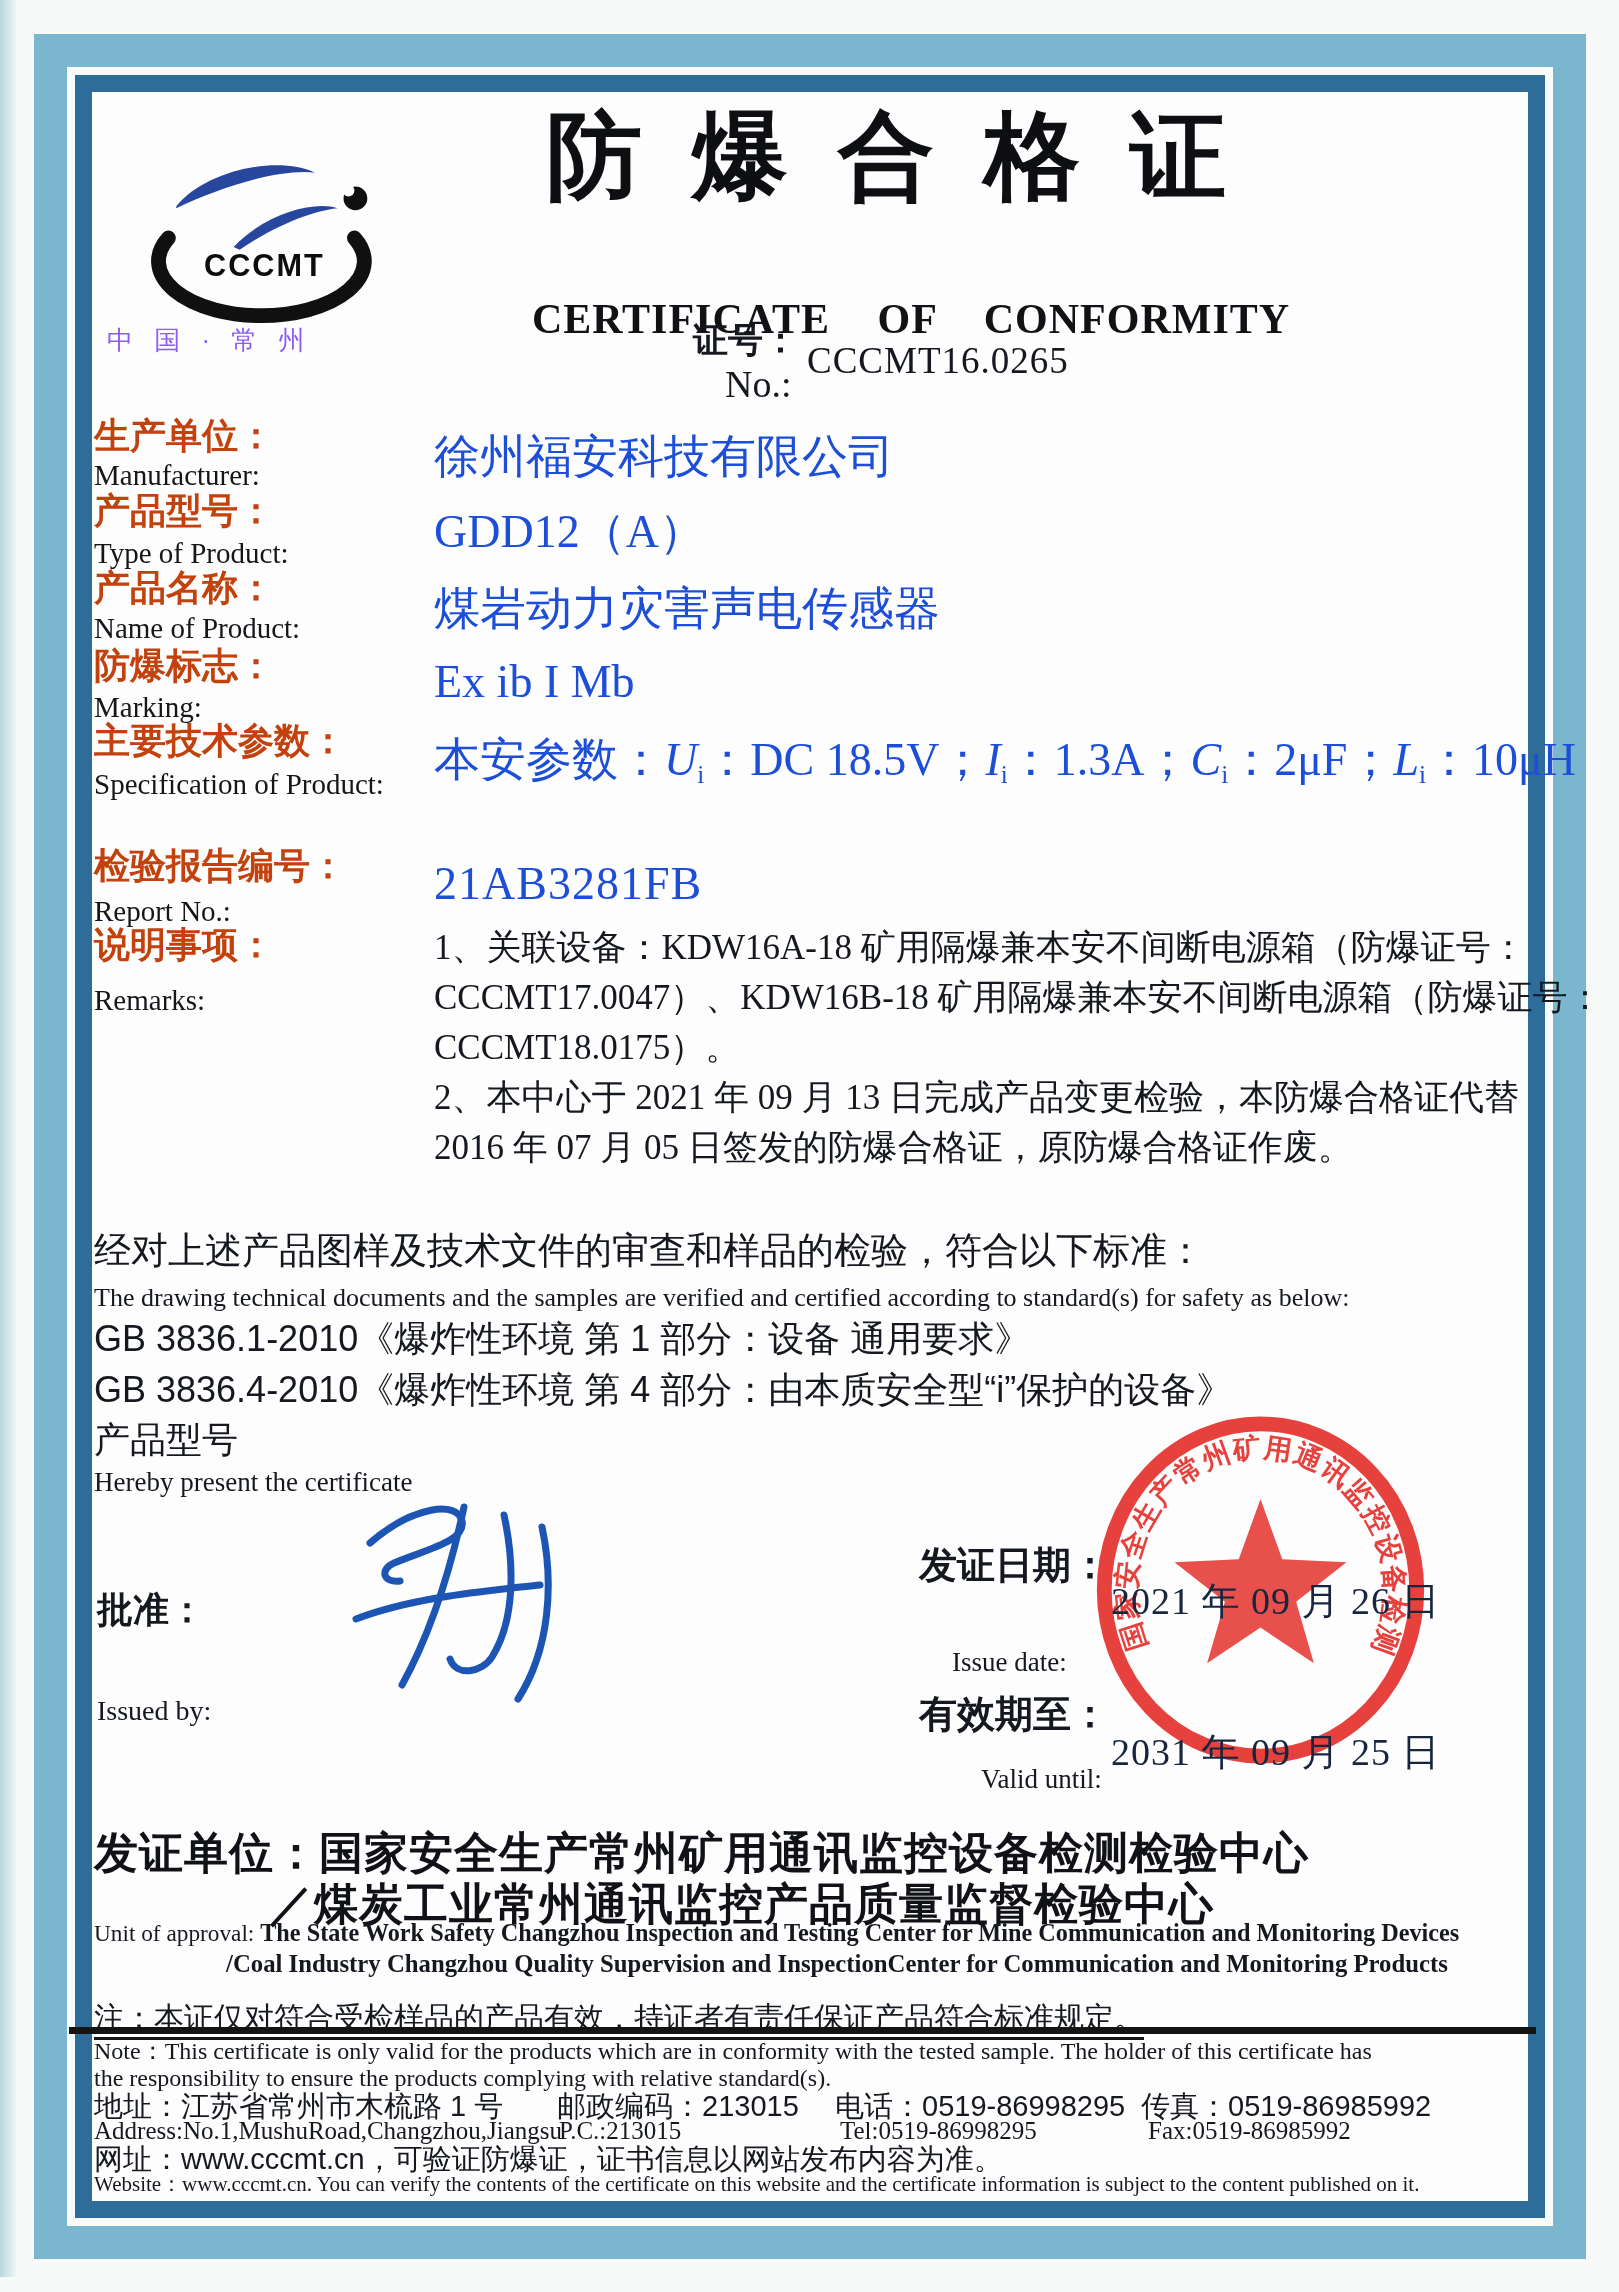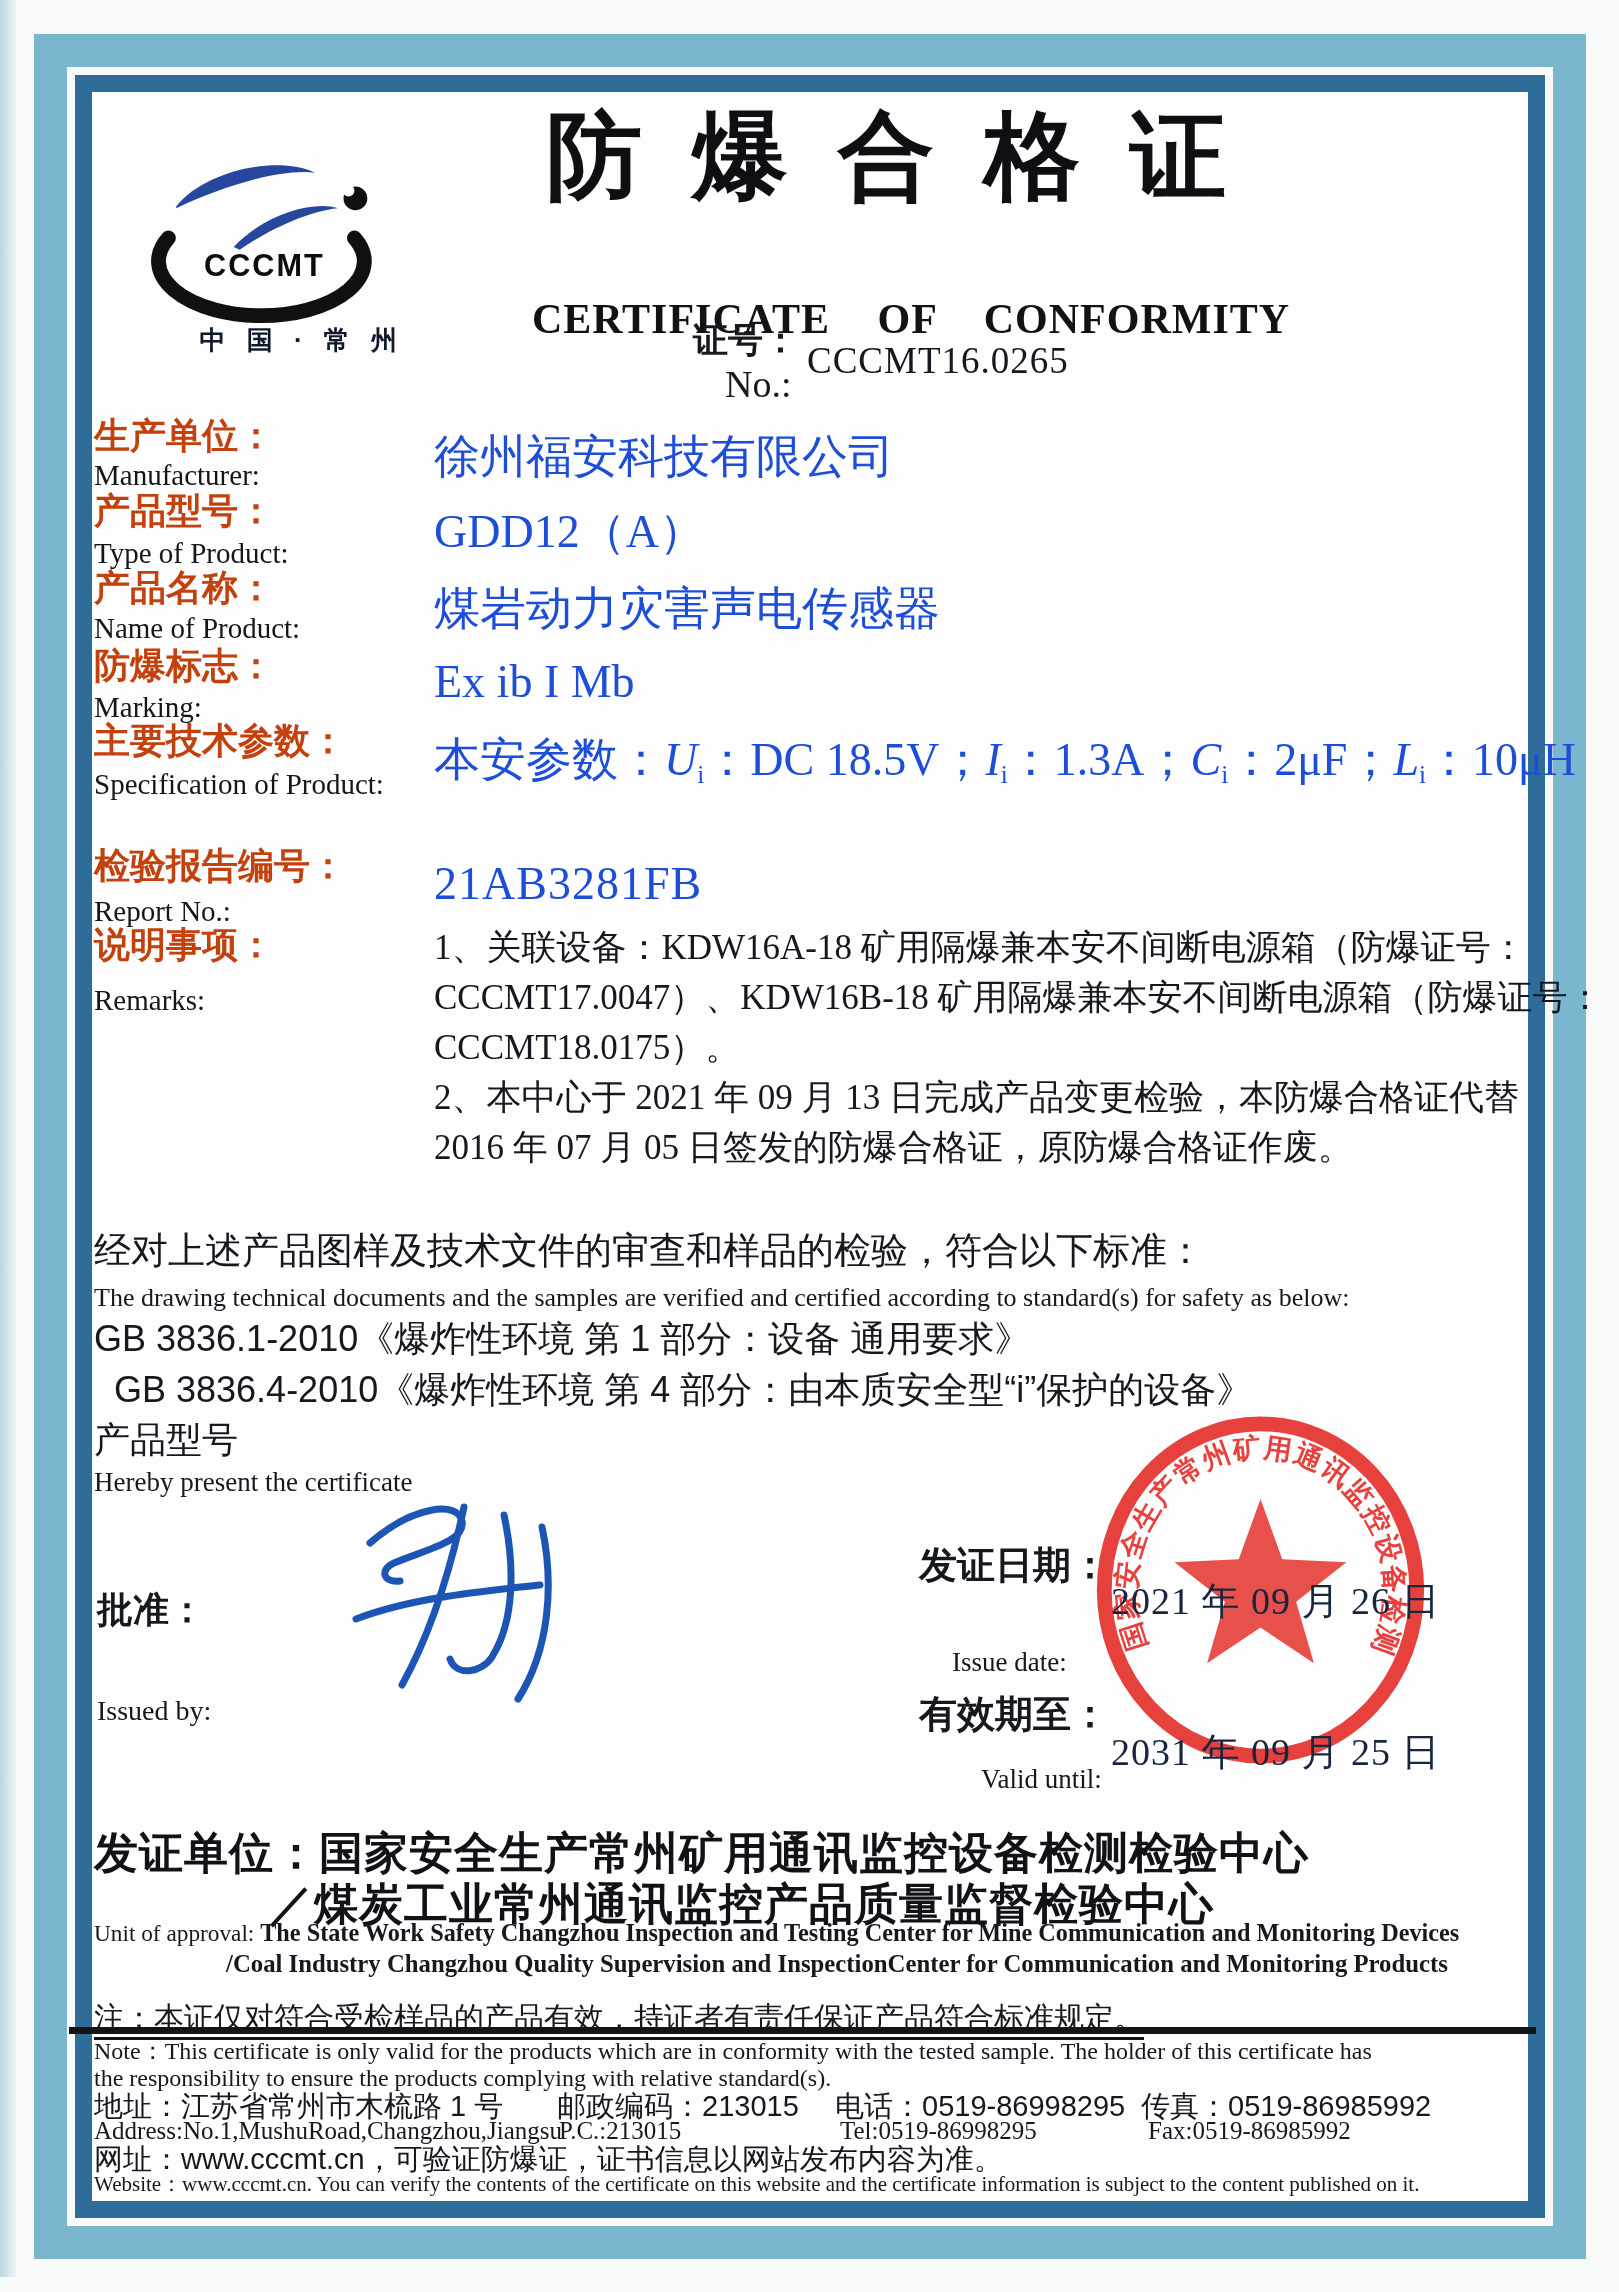"中 国 · 常 州" #logo-caption { color: #0f172a -> #8b5cf6; font-weight: 700 -> 400; text-align: right -> left }
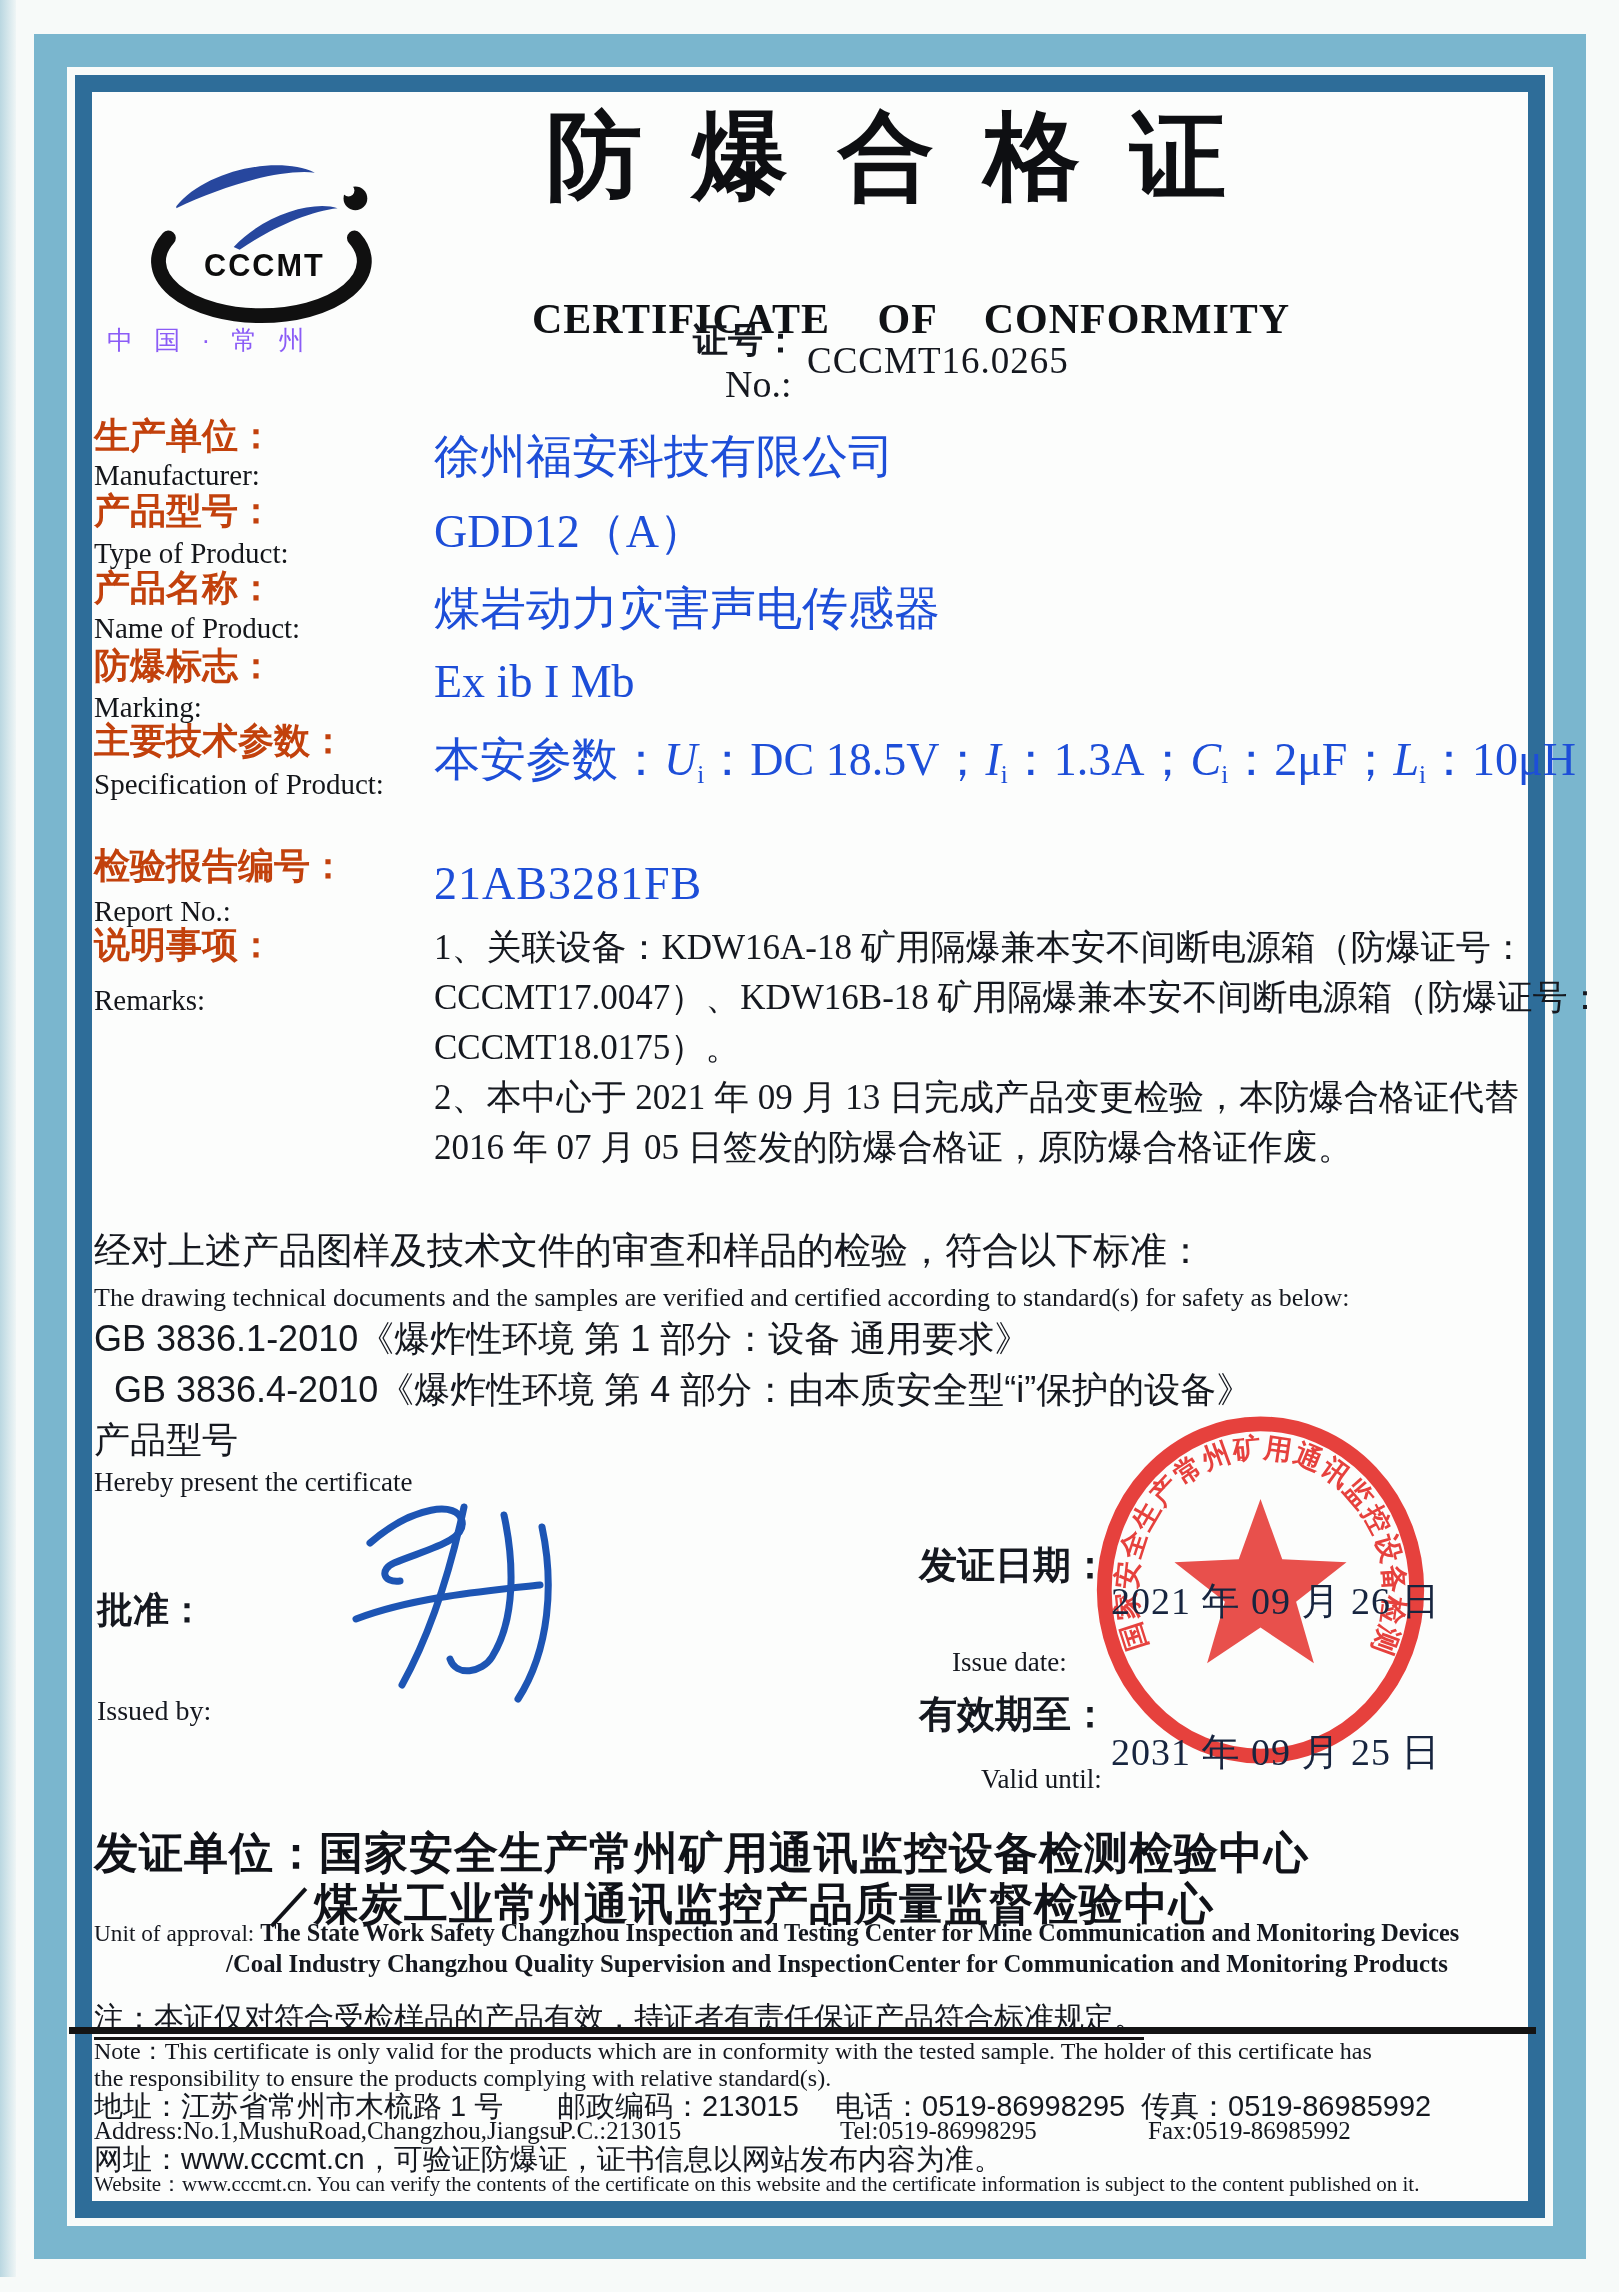"GB 3836.4-2010《爆炸性环境 第 4" #gb2 { margin-left: 20px -> none }
